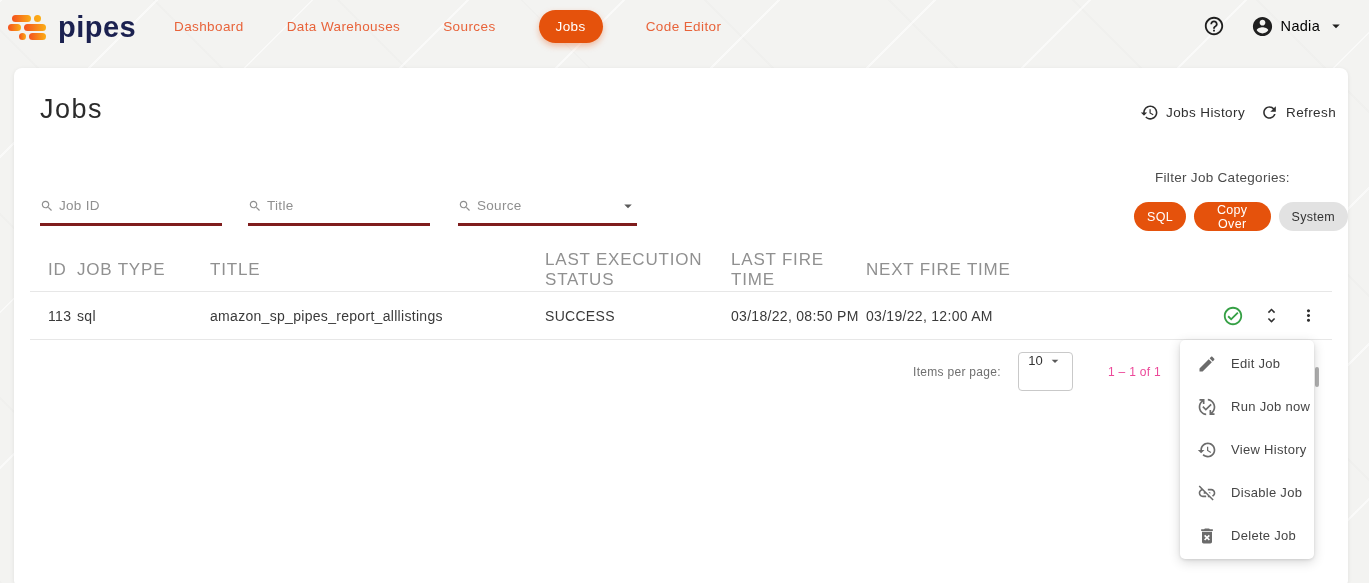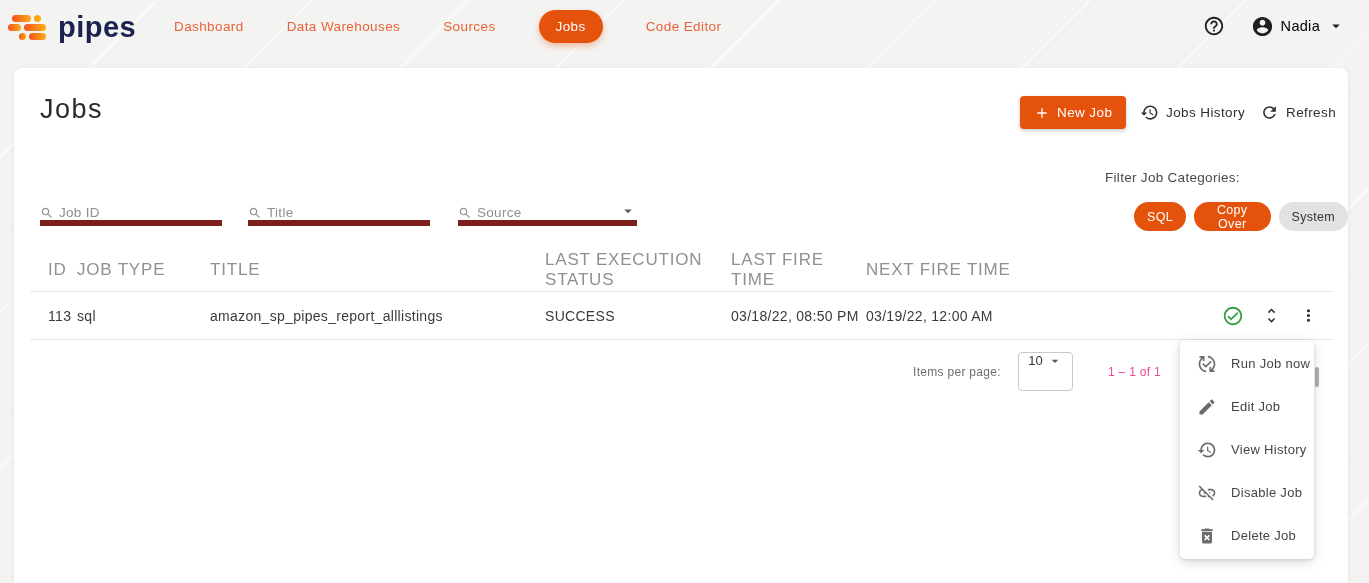"New Job" button.btn-new-job { html: <button> <span> <svg> <path></path> </svg> </span> <span>New Job</span> </button> -> none }
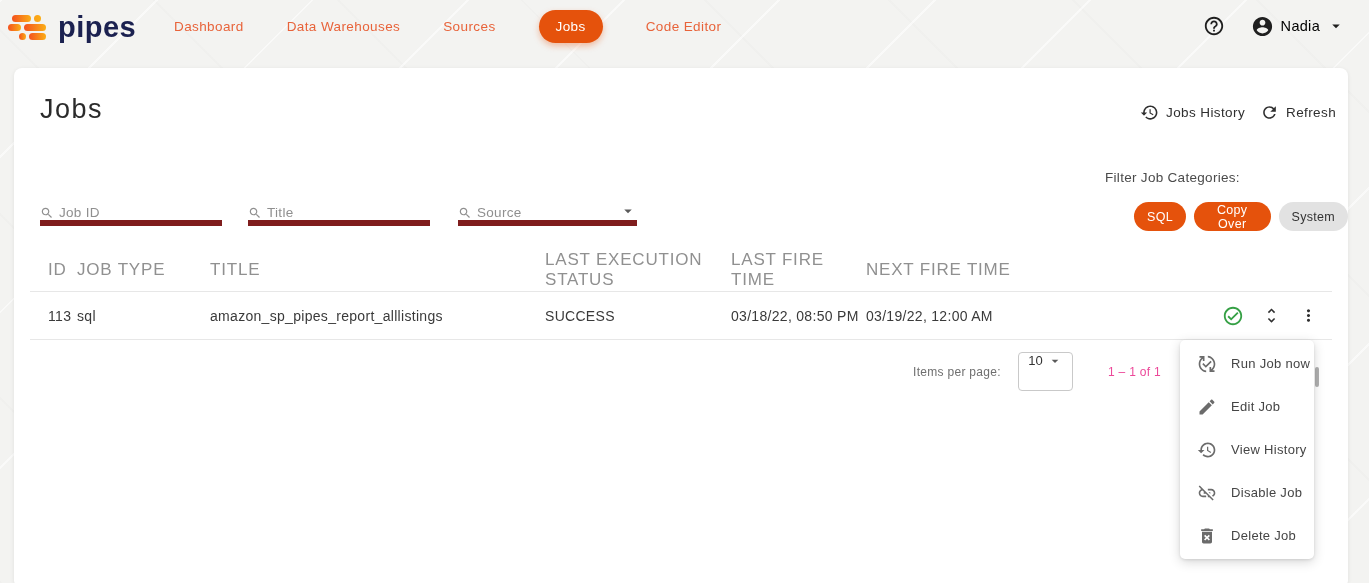"Filter Job Categories:" .categories-label { left: 1091px -> 1141px }
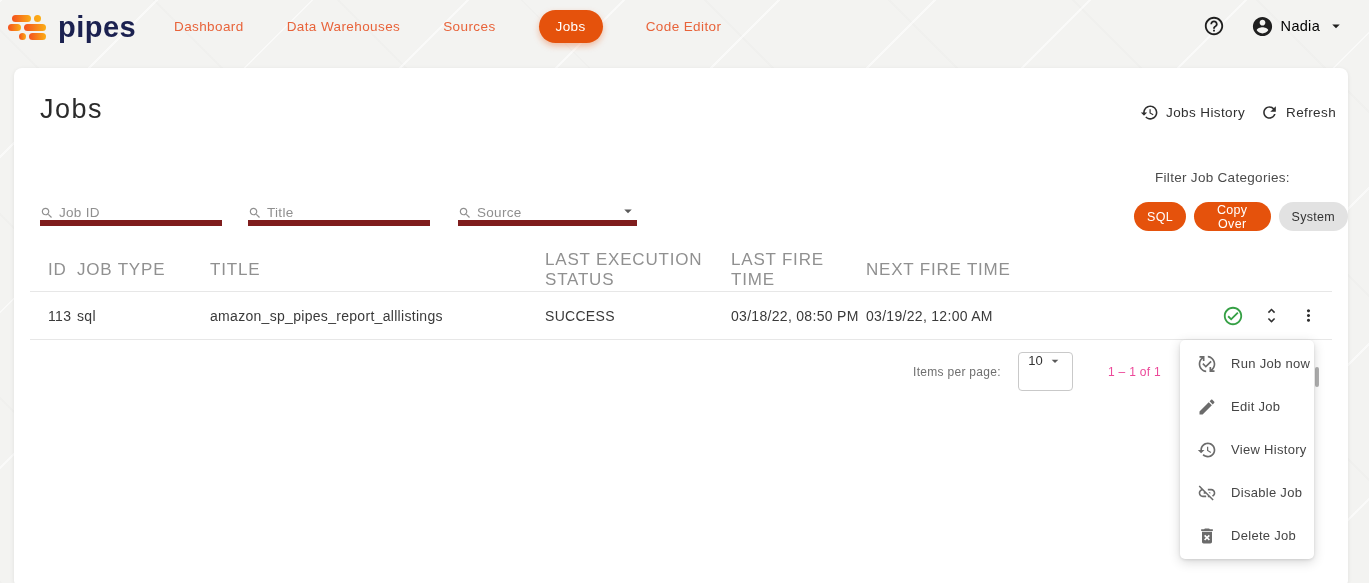"Job ID" .filter-field { align-items: flex-end -> center; border-bottom: 6px solid #7f1d1d -> 3px solid #7f1d1d }
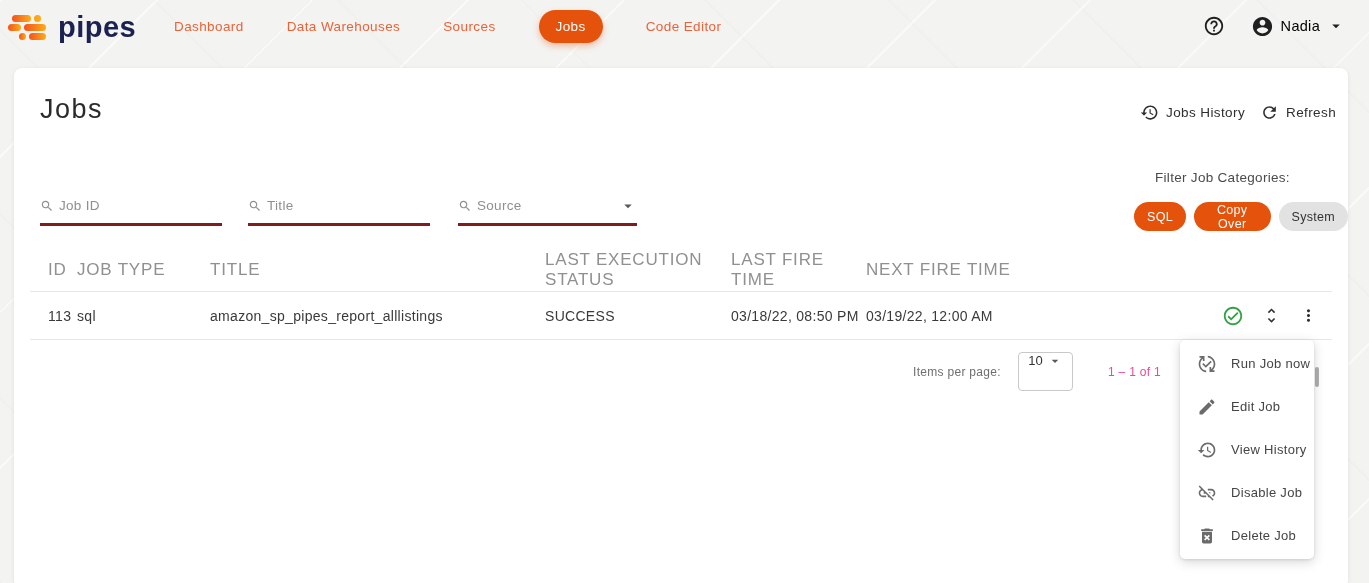"Run Job now" div.ctx-item { order: before "Edit Job" -> after "Edit Job" }
